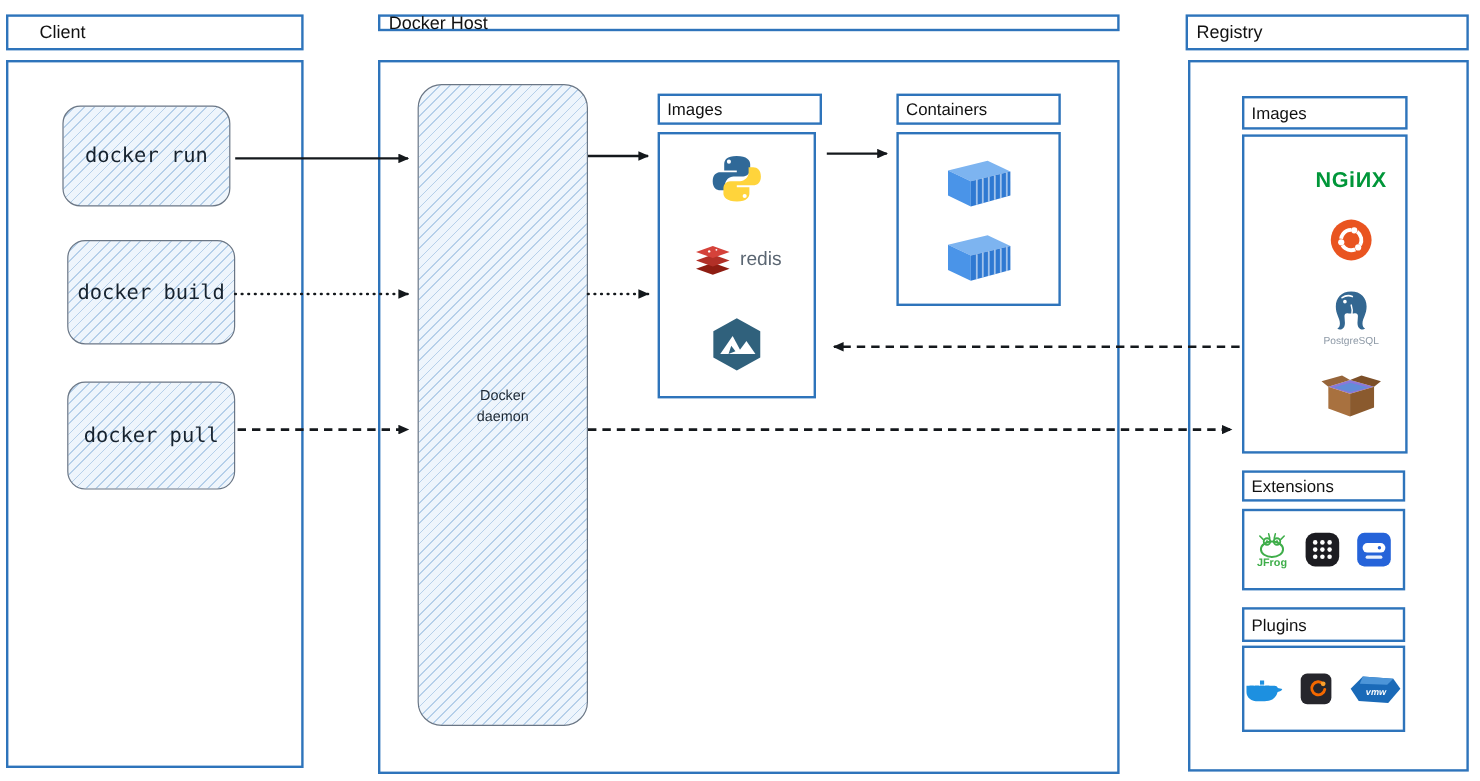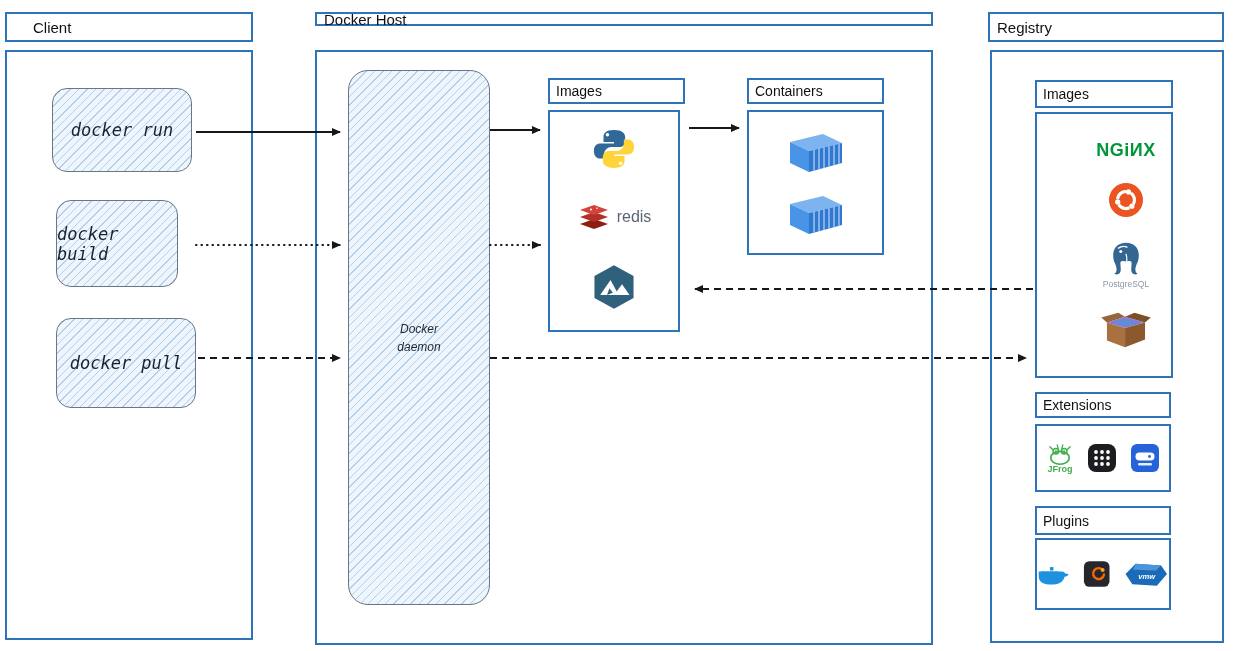"docker run" .hatch { font-style: italic -> none }
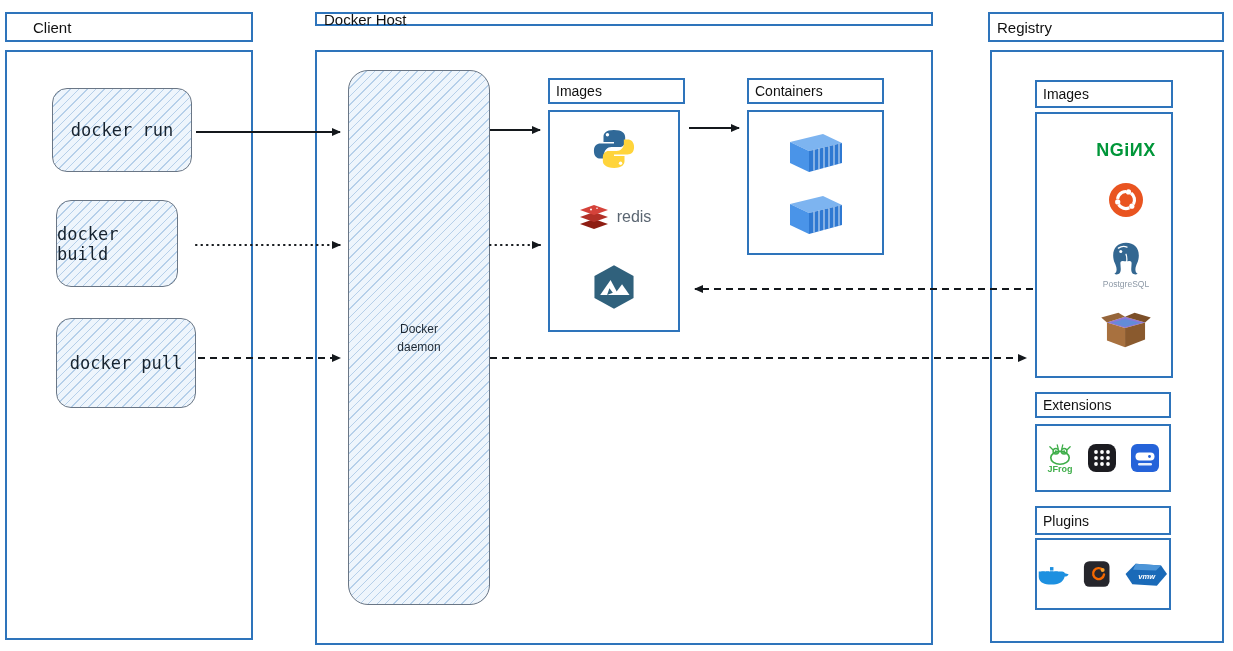"docker build" div.cmd { width: 122px -> 140px }
